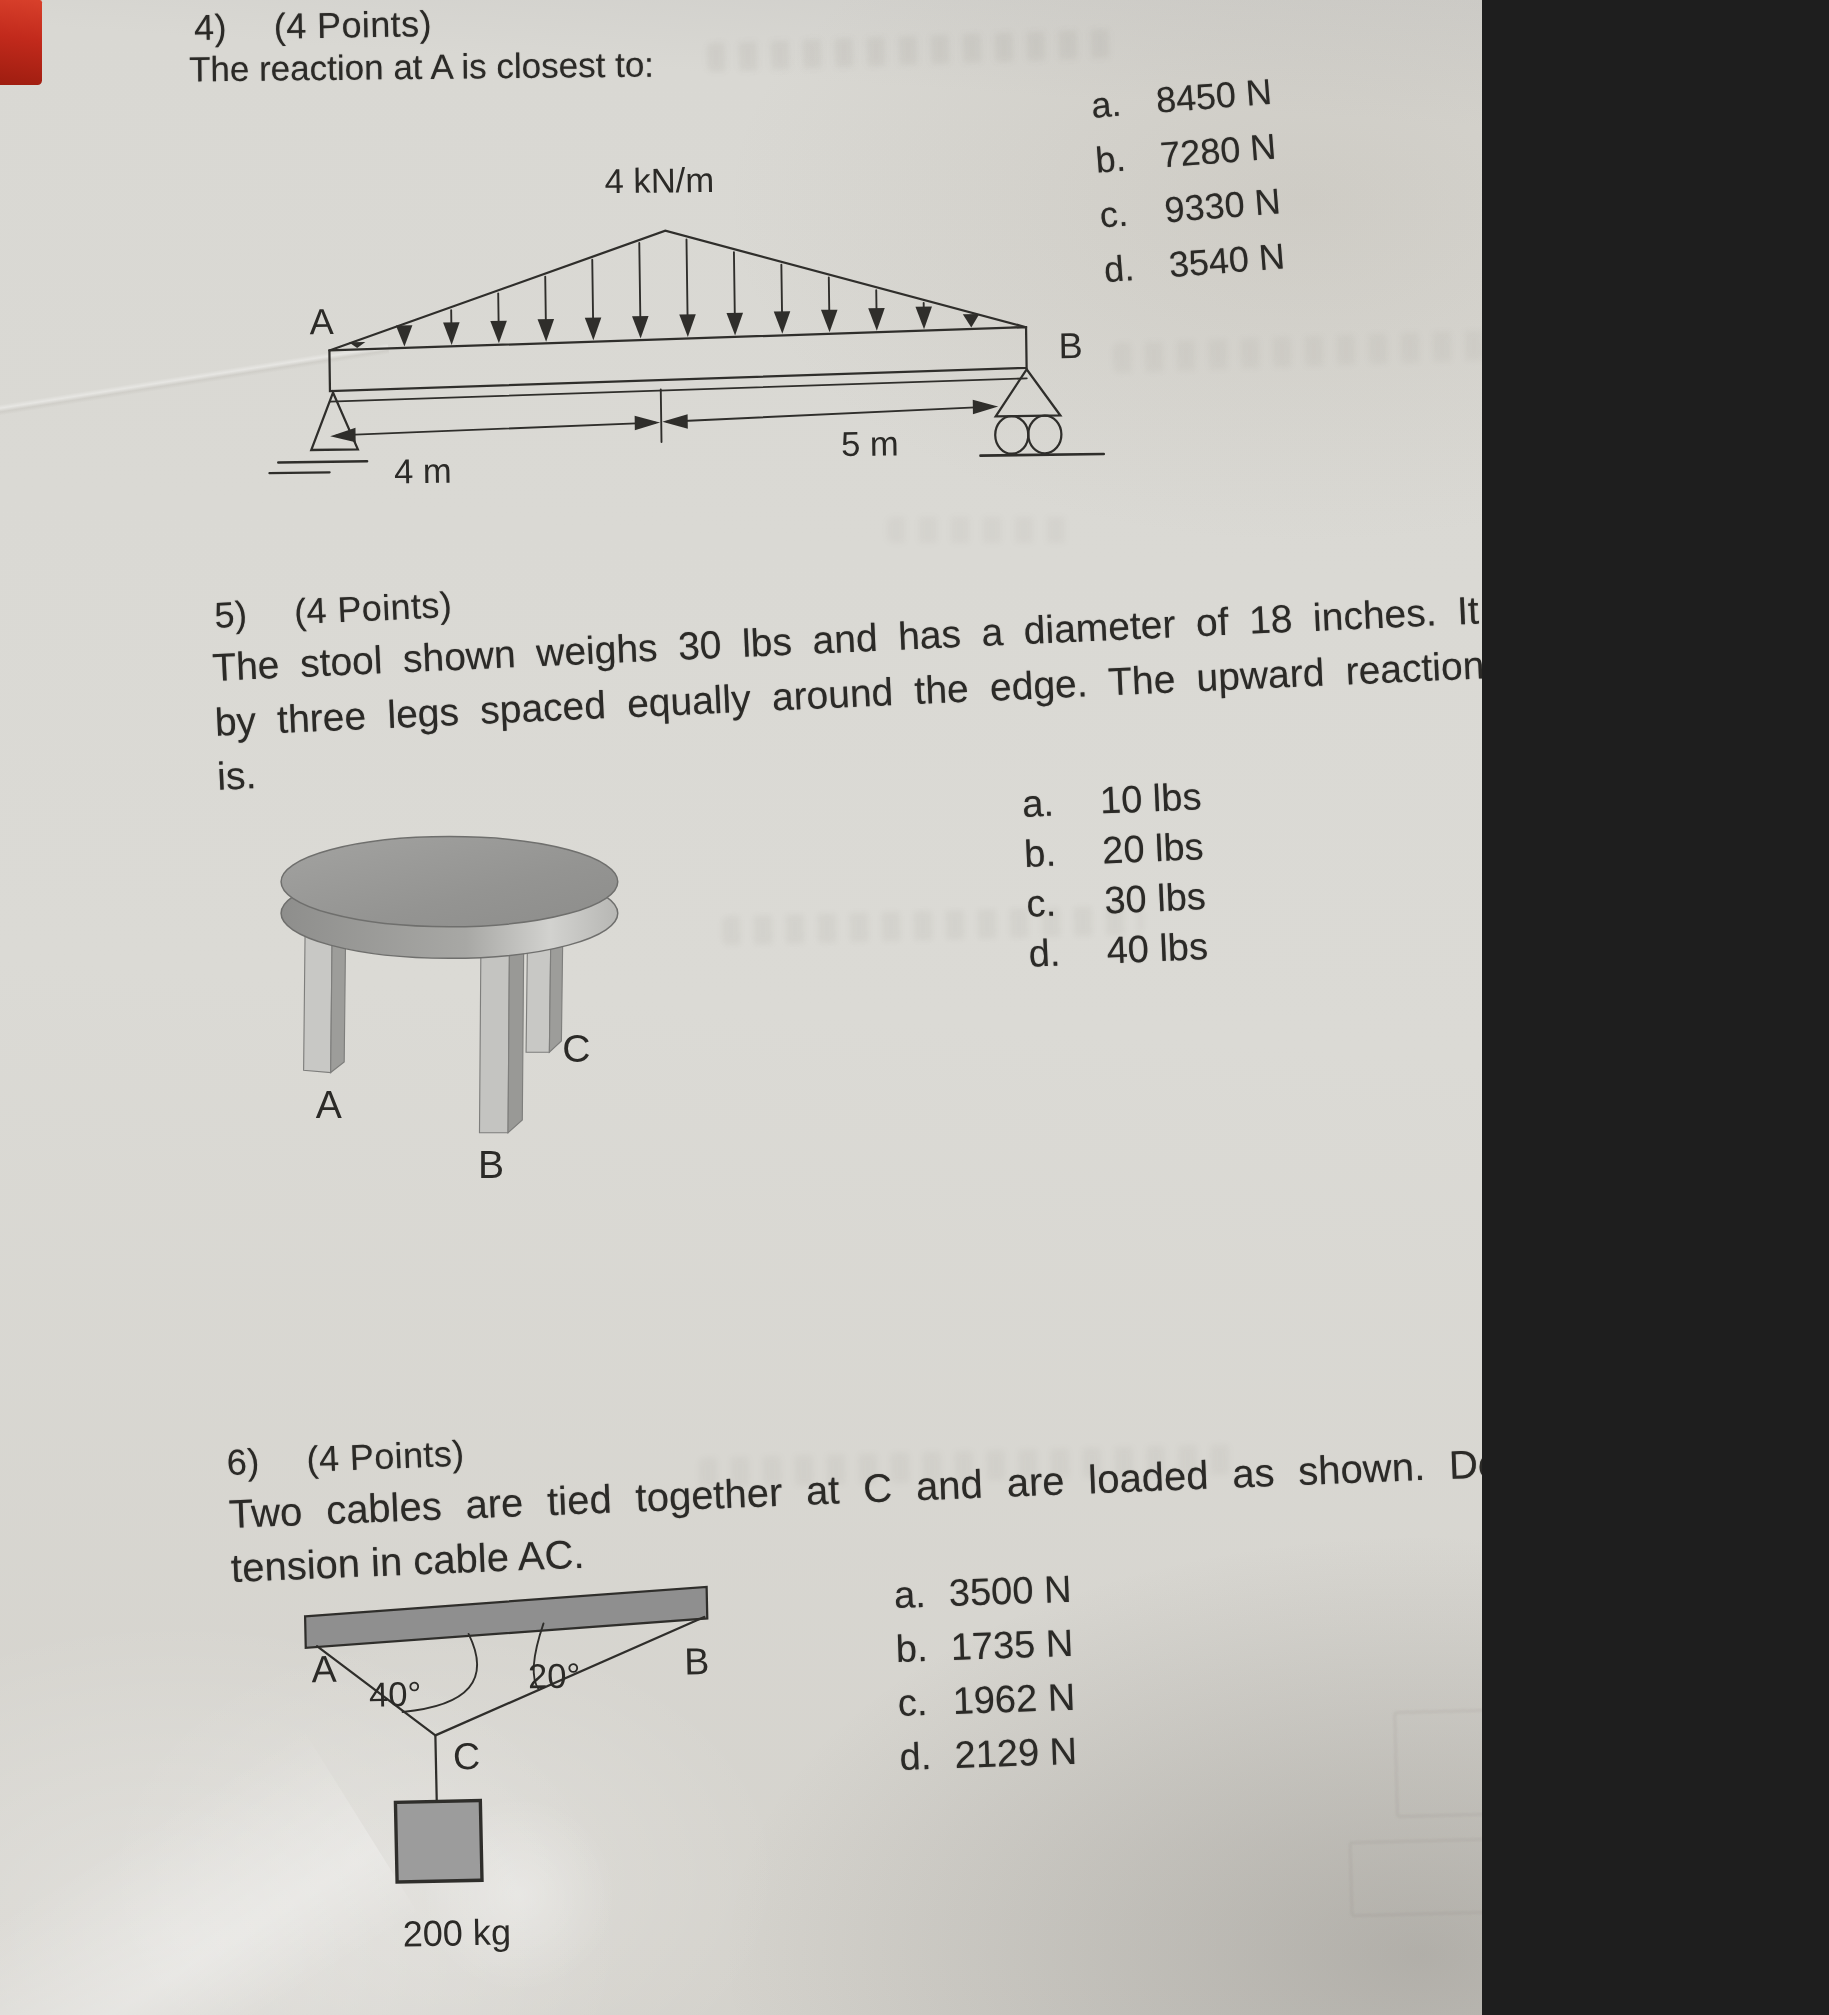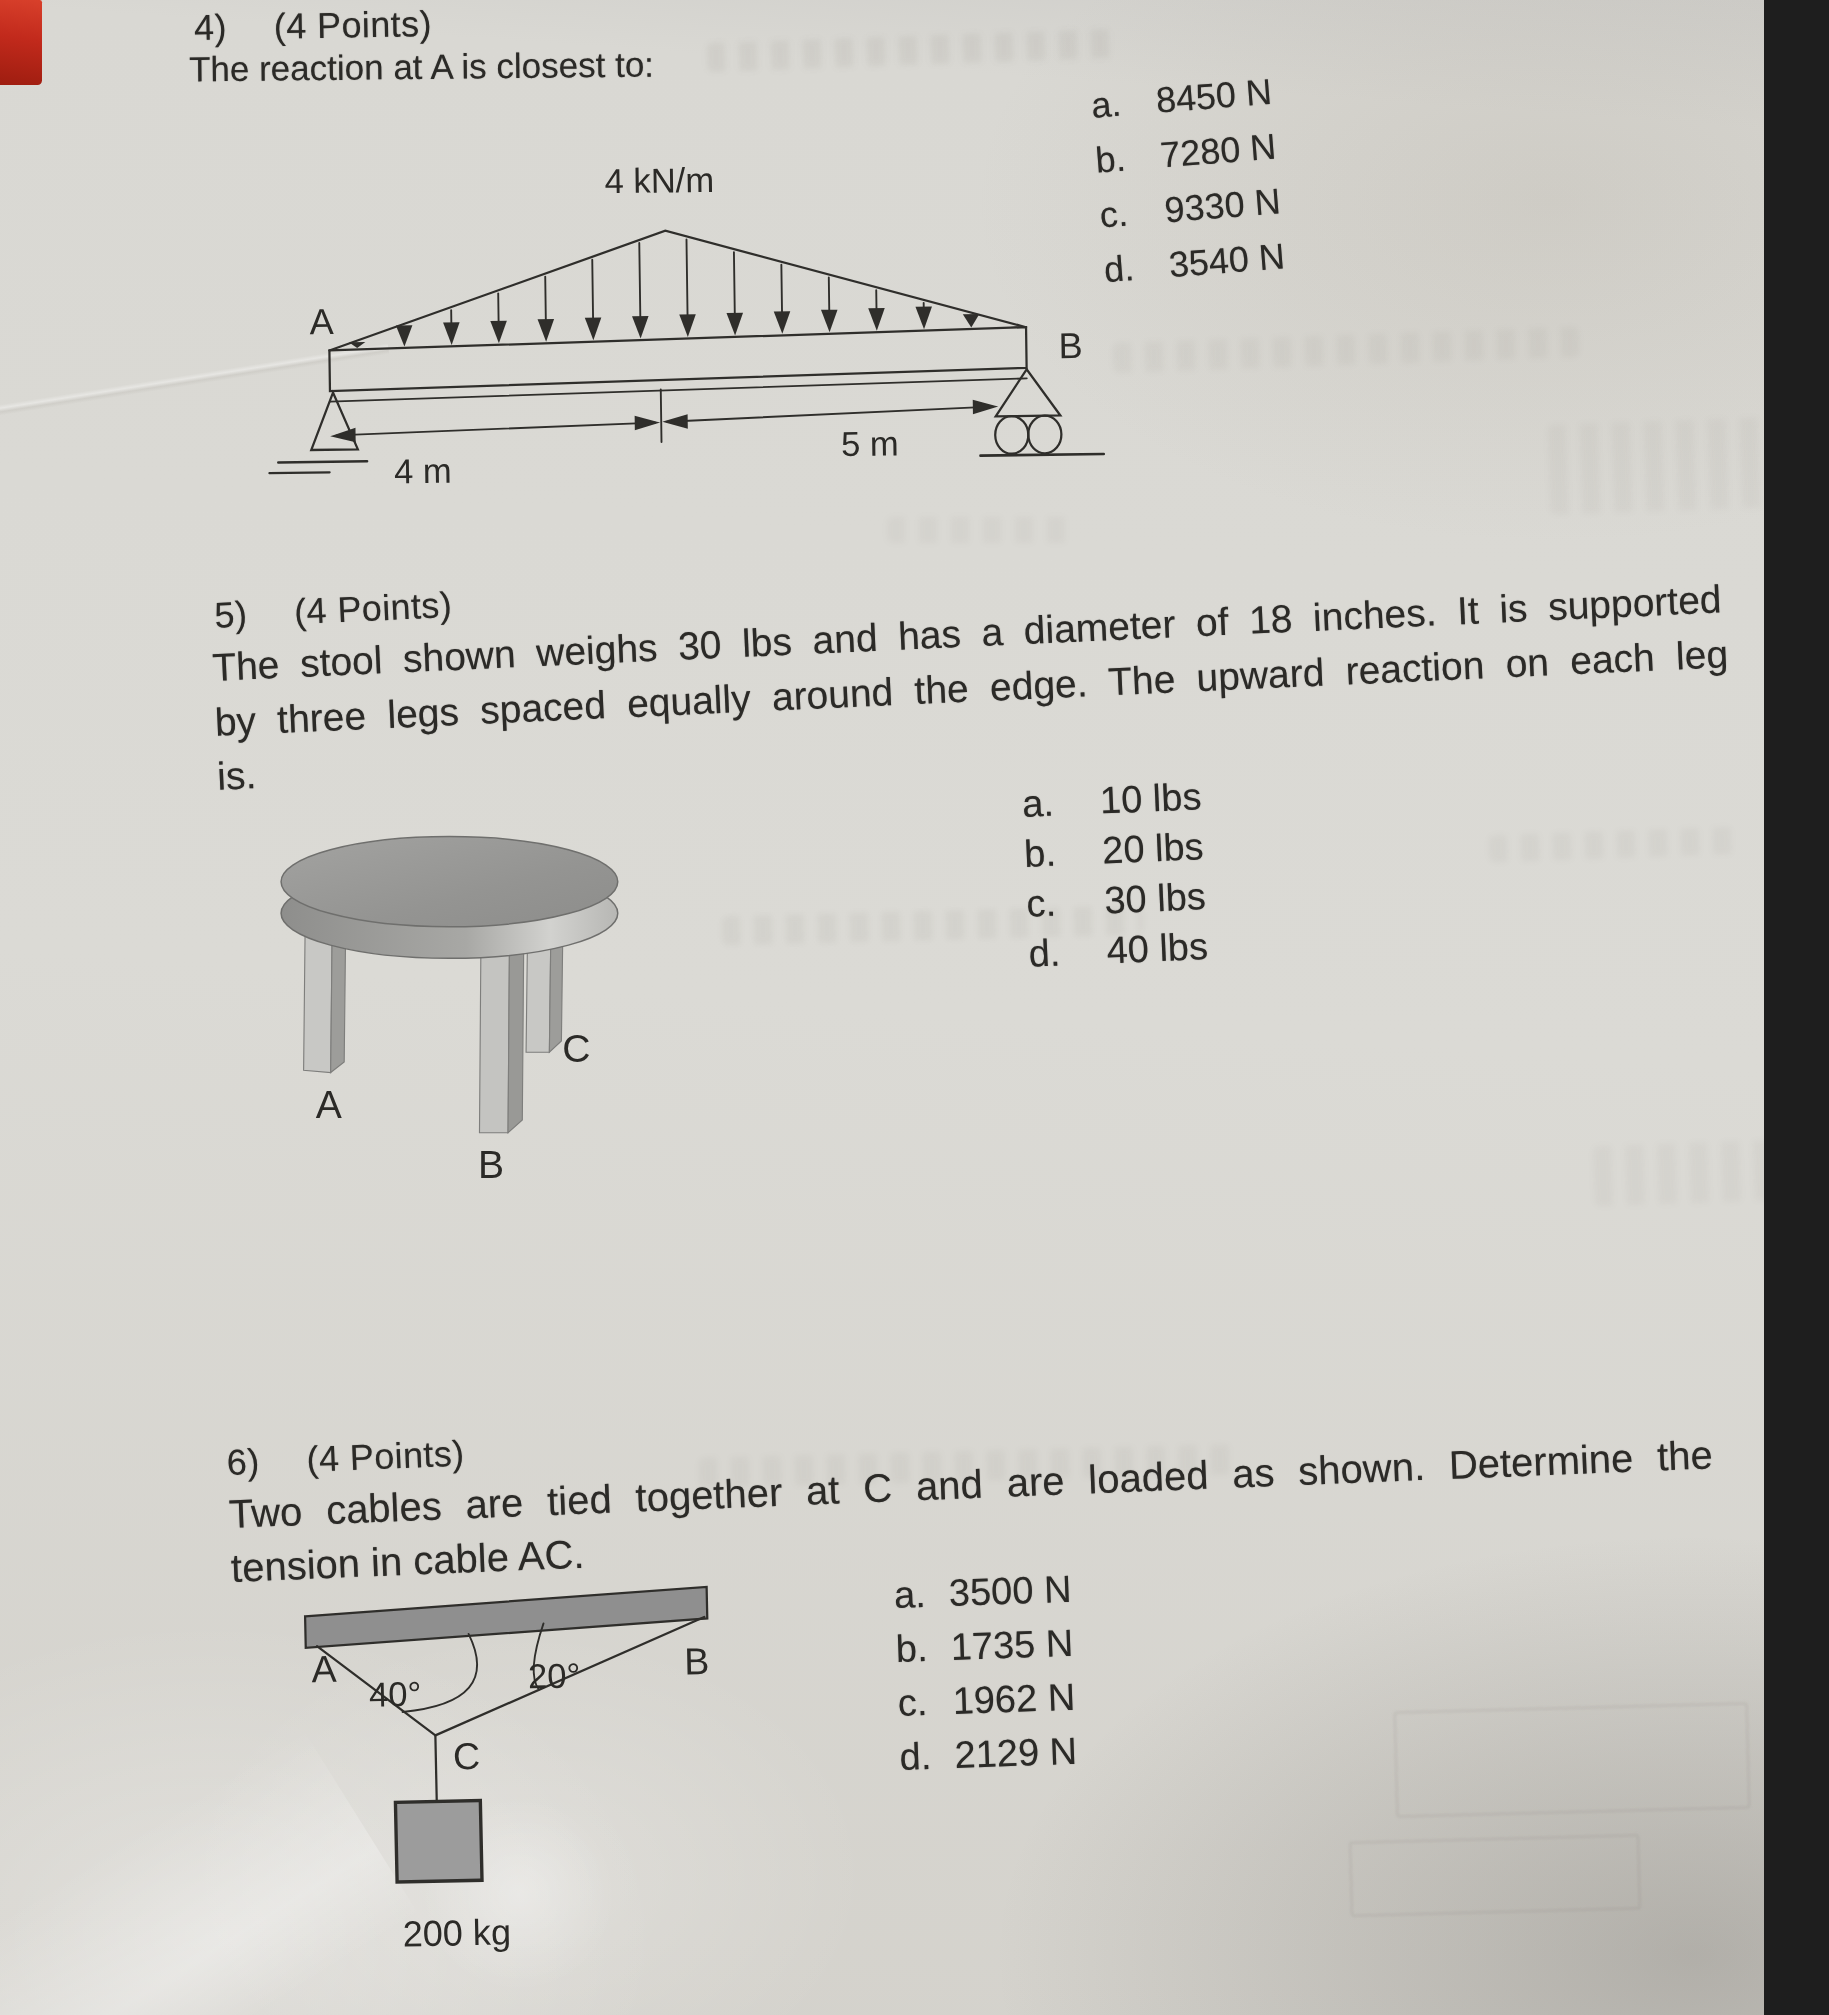"4) (4 Points)" #canvas { width: 1764px -> 1482px }
